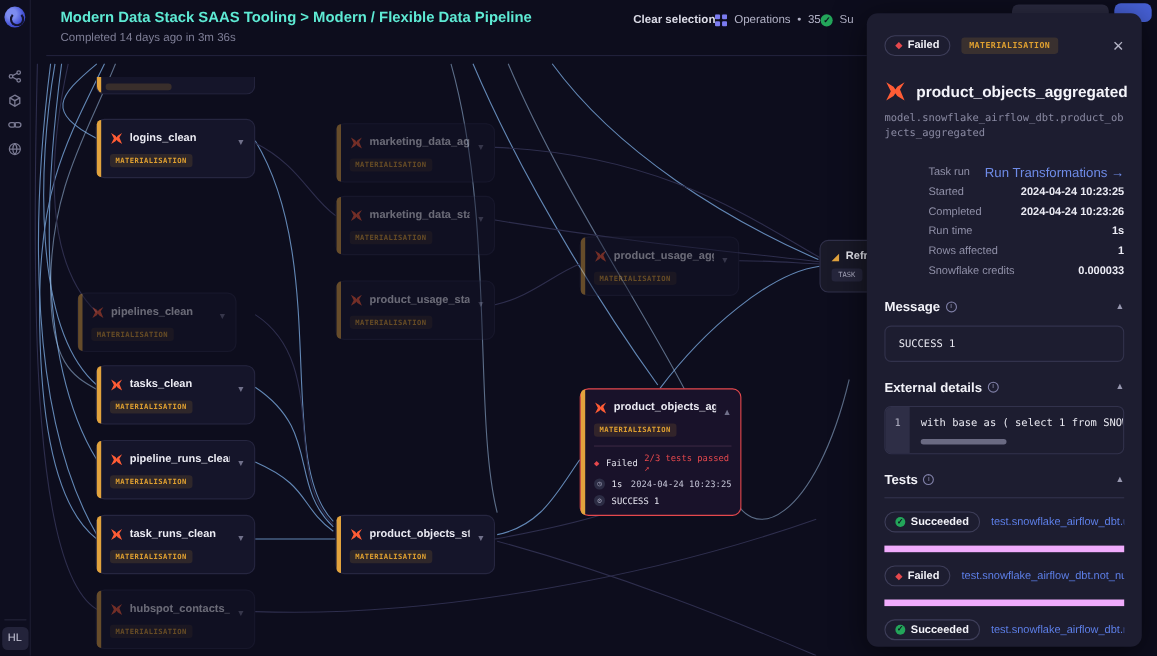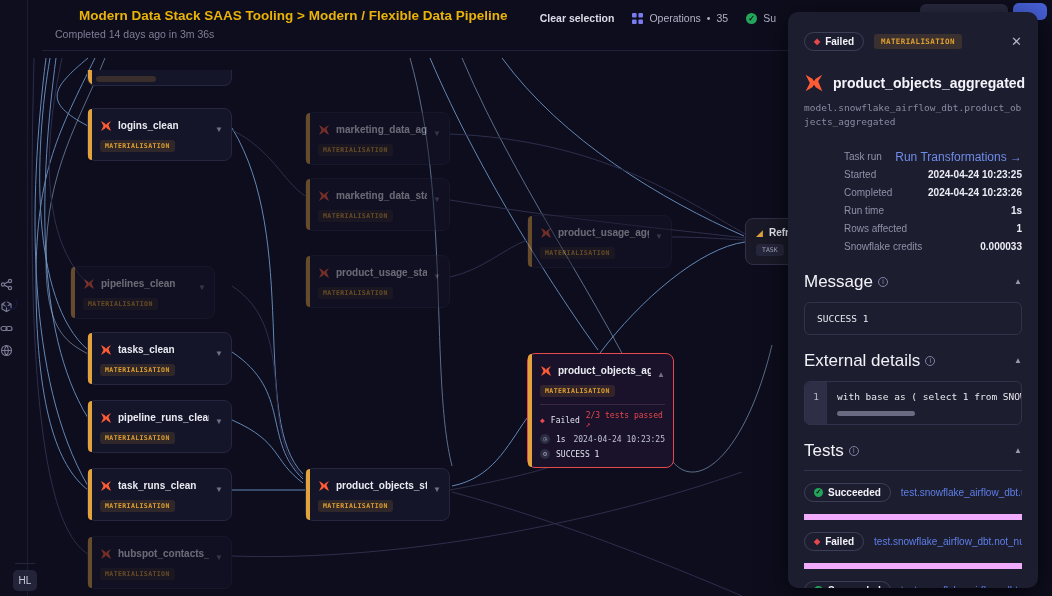"Modern Data Stack SAAS Tooling" .h-title { color: #eab308 -> #5eead4; margin-left: 24px -> none }
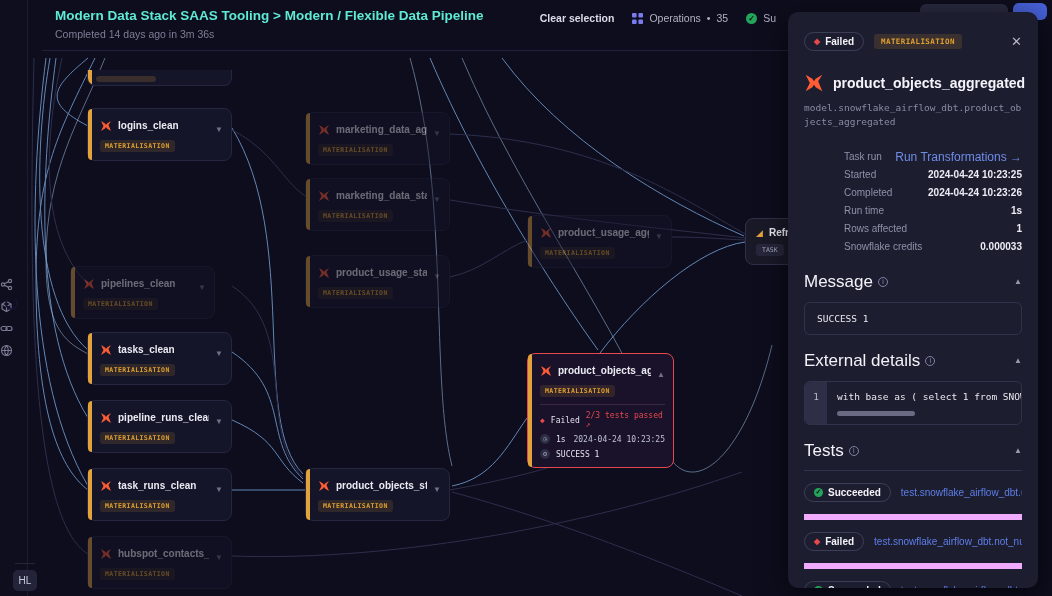"Clear selection" .h-right { gap: 18px -> none }
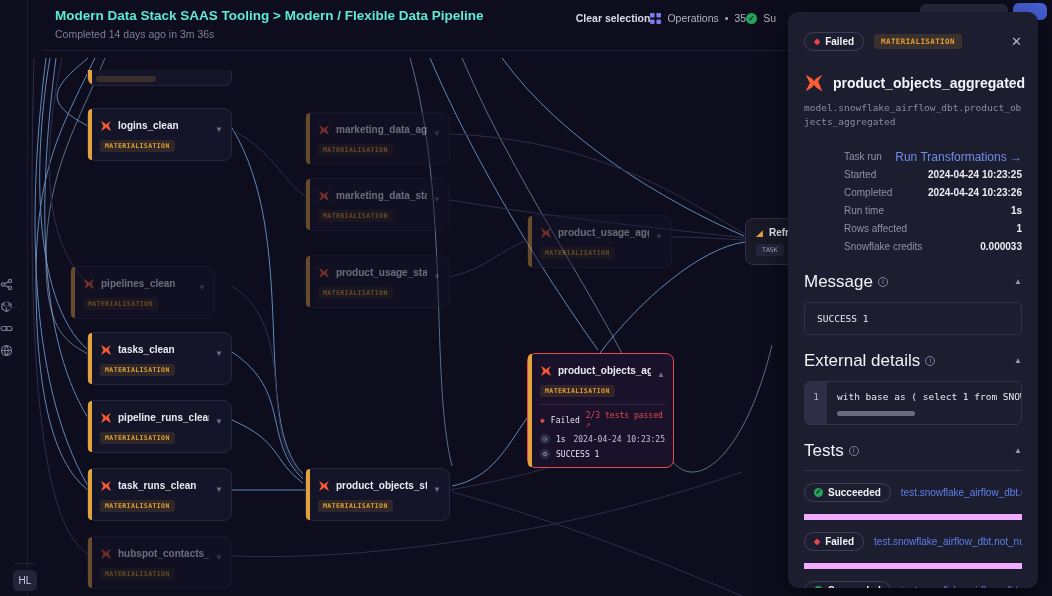"Message" .sec-title { font-size: 17px -> 12px; font-weight: normal -> bold }
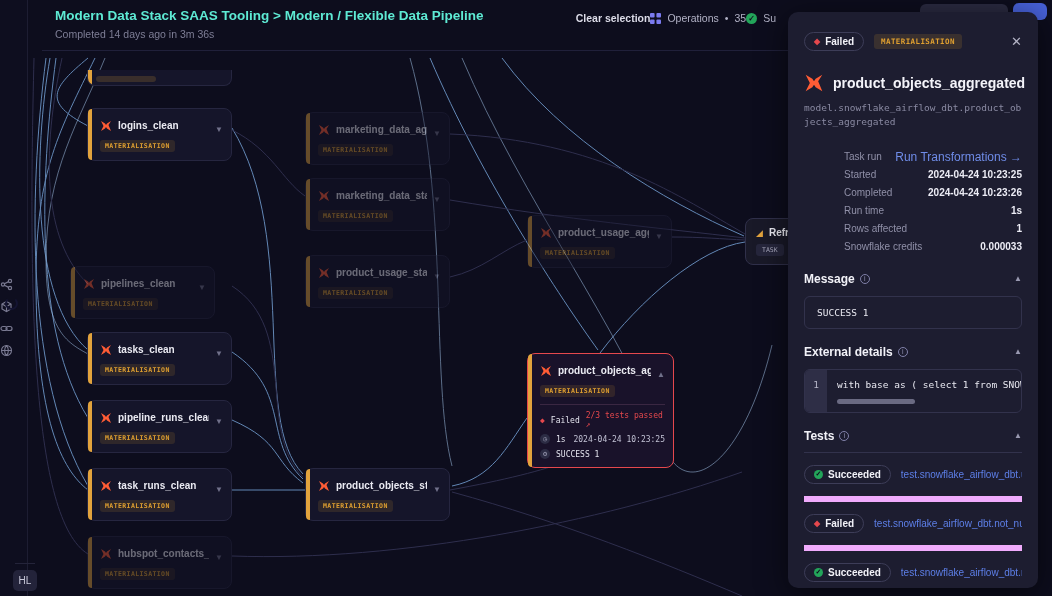"HL" .sidebar { flex-direction: row -> column }
